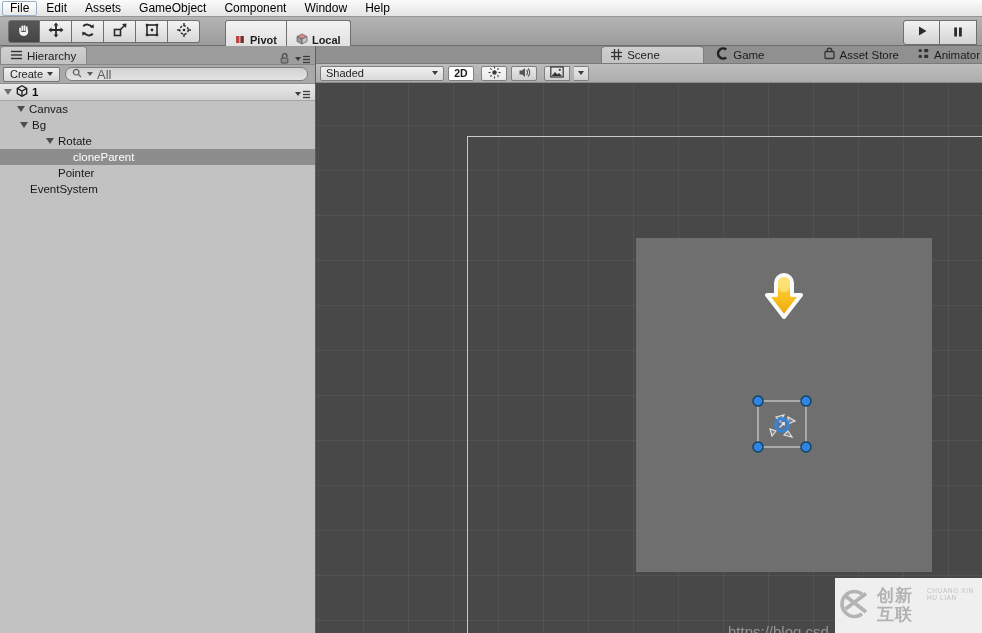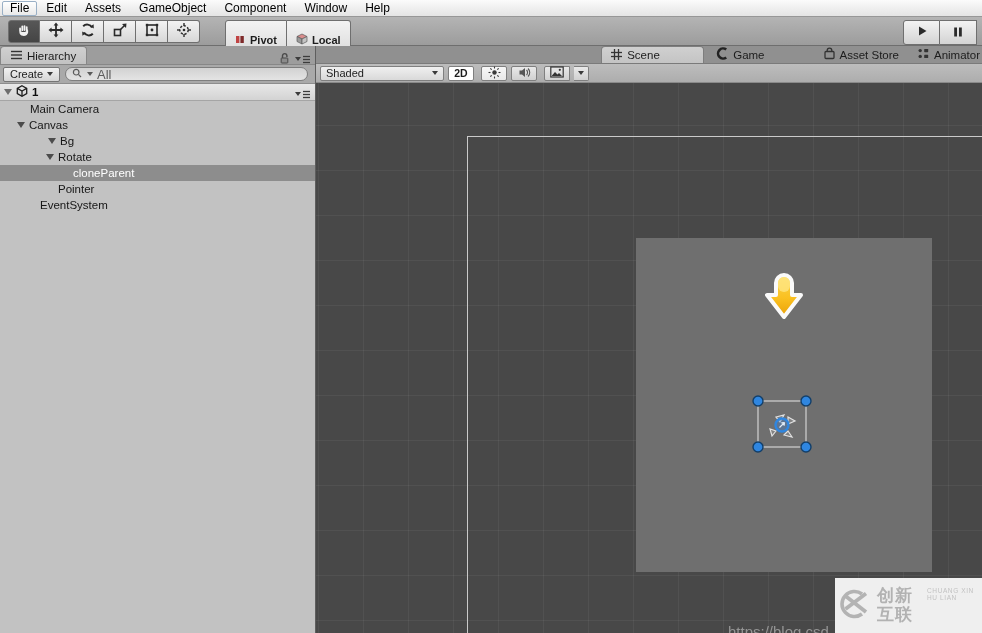"Main Camera" div.tree-row { html: <div> <span>Main Camera</span> </div> -> none }
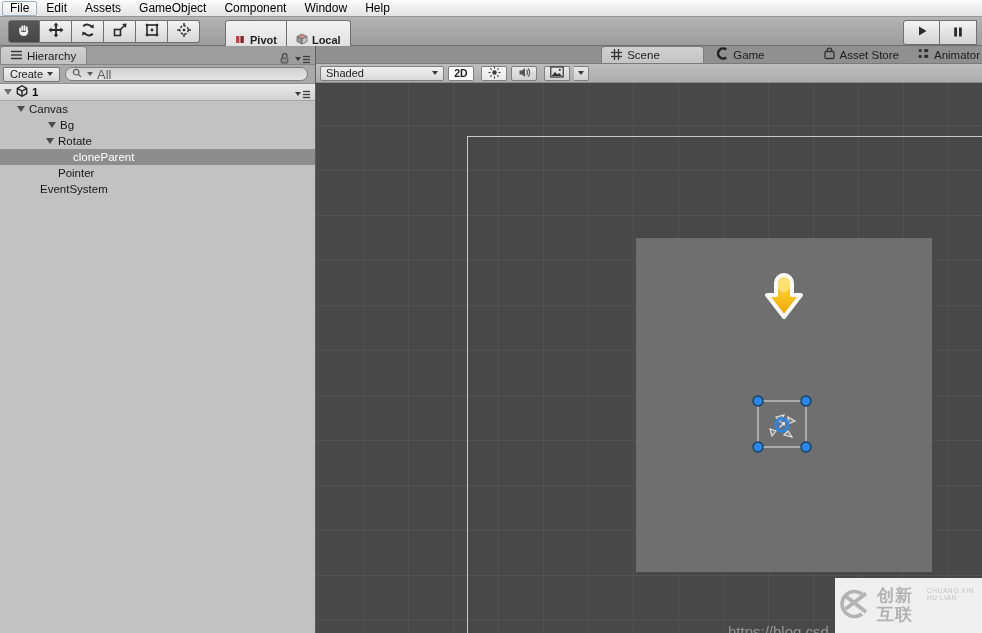"Bg" div.tree-row { padding-left: 48px -> 20px }
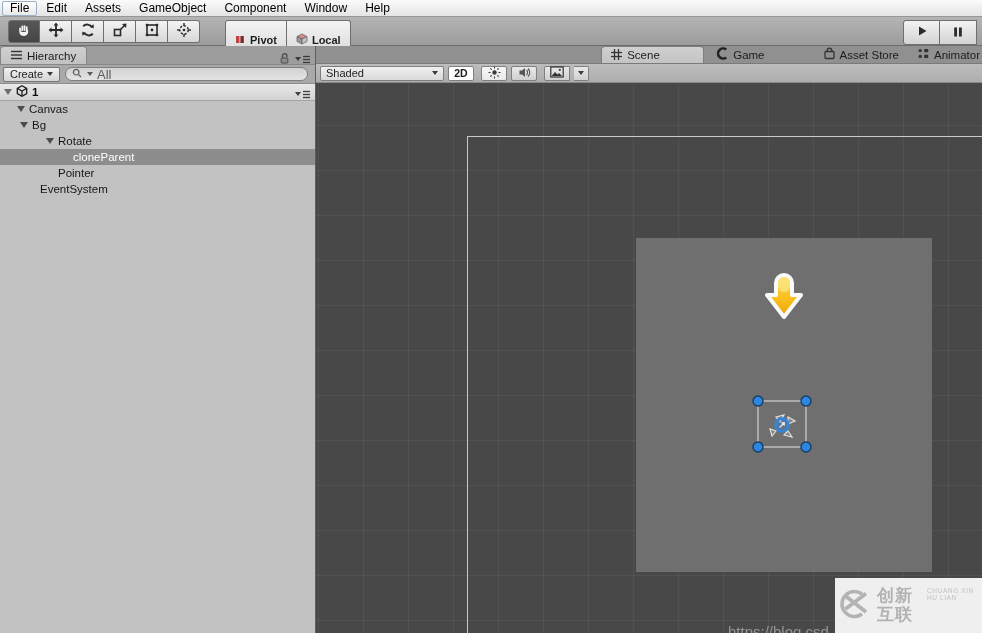"EventSystem" div.tree-row { padding-left: 40px -> 30px }
